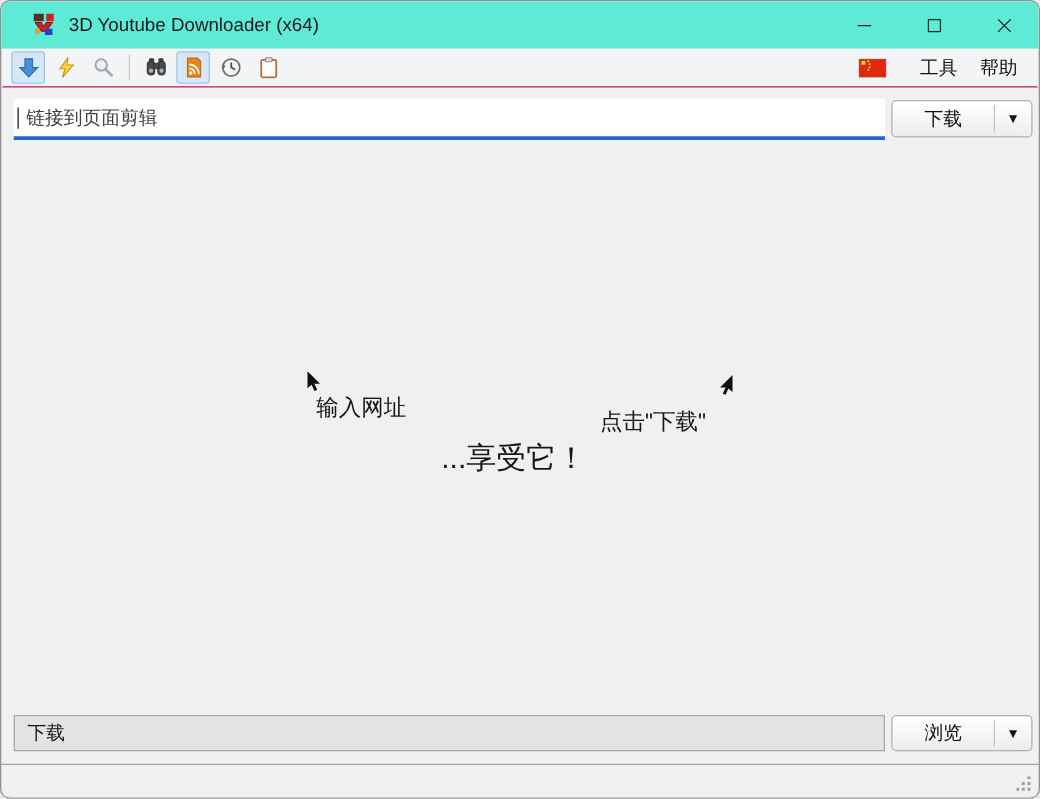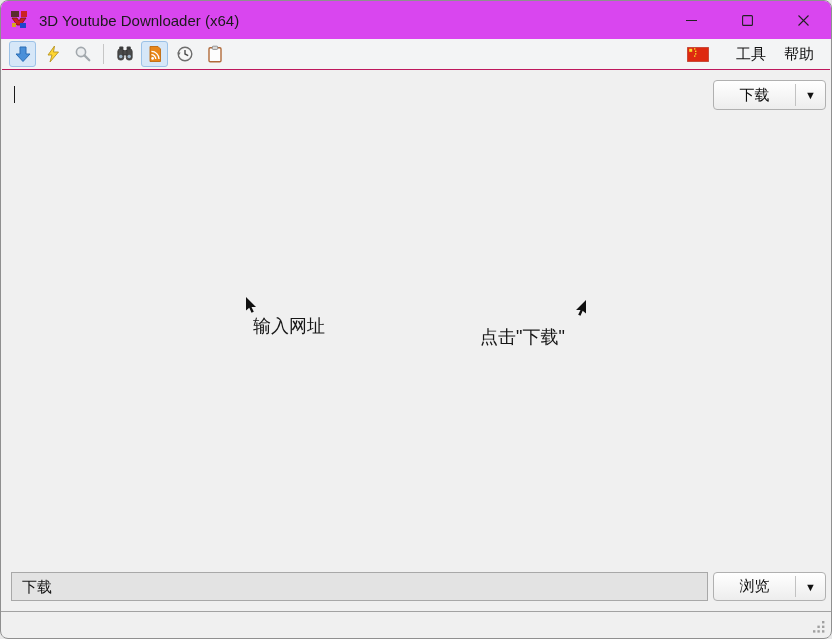"3D Youtube Downloader (x64)" .titlebar { background: #d946ef -> #5eead4; padding-left: 8px -> 24px }
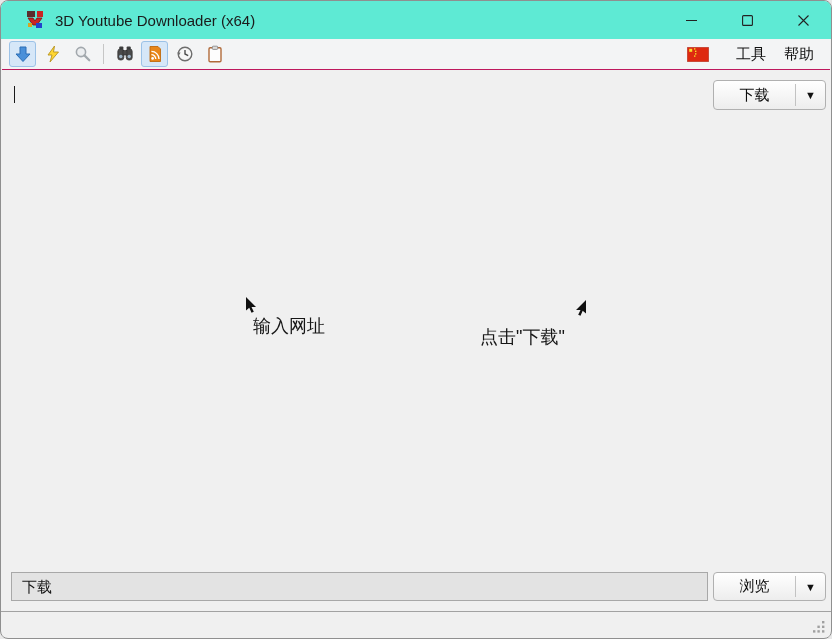"链接到页面剪辑" input.url-input { html: none -> <input> }
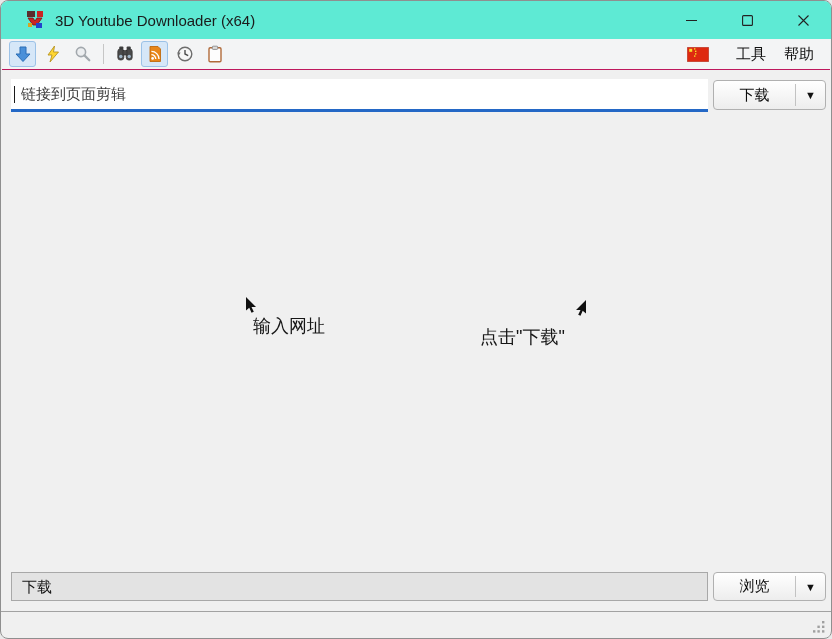"...享受它！" div.hint { html: none -> <div>...享受它！</div> }
